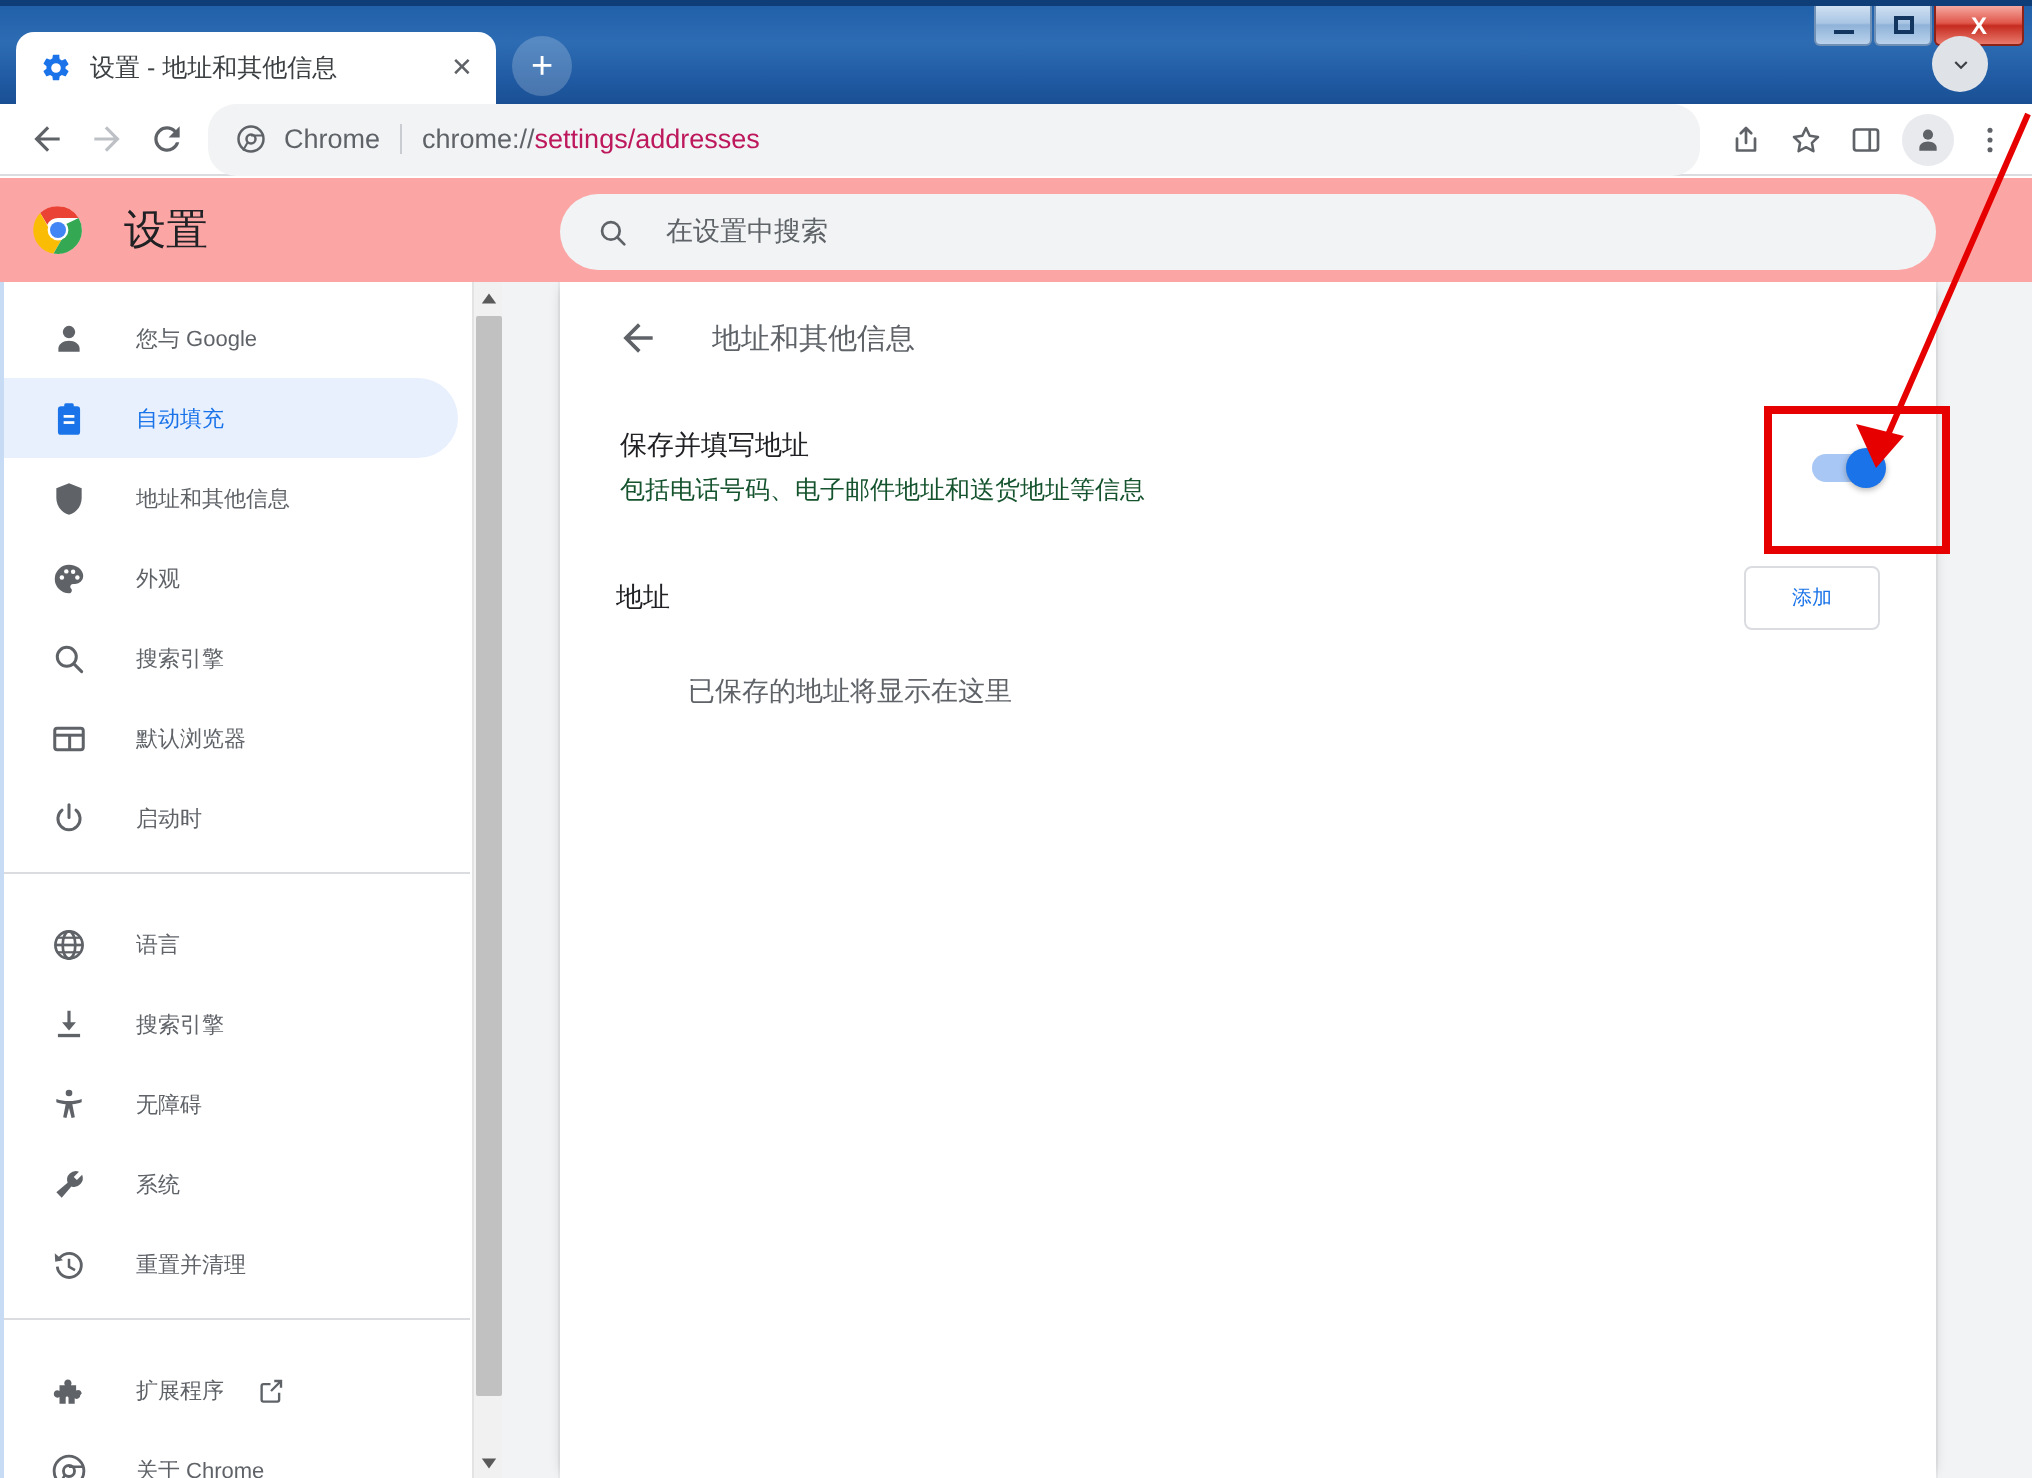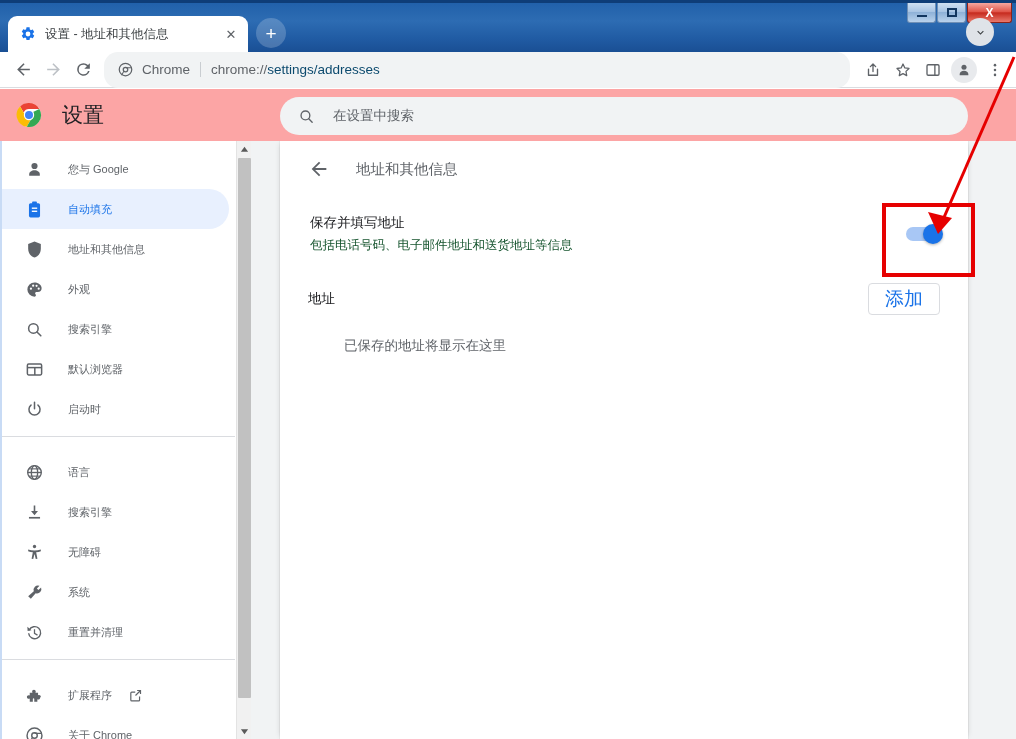"settings/addresses" .omni-url b { color: #0c4a6e -> #be185d }
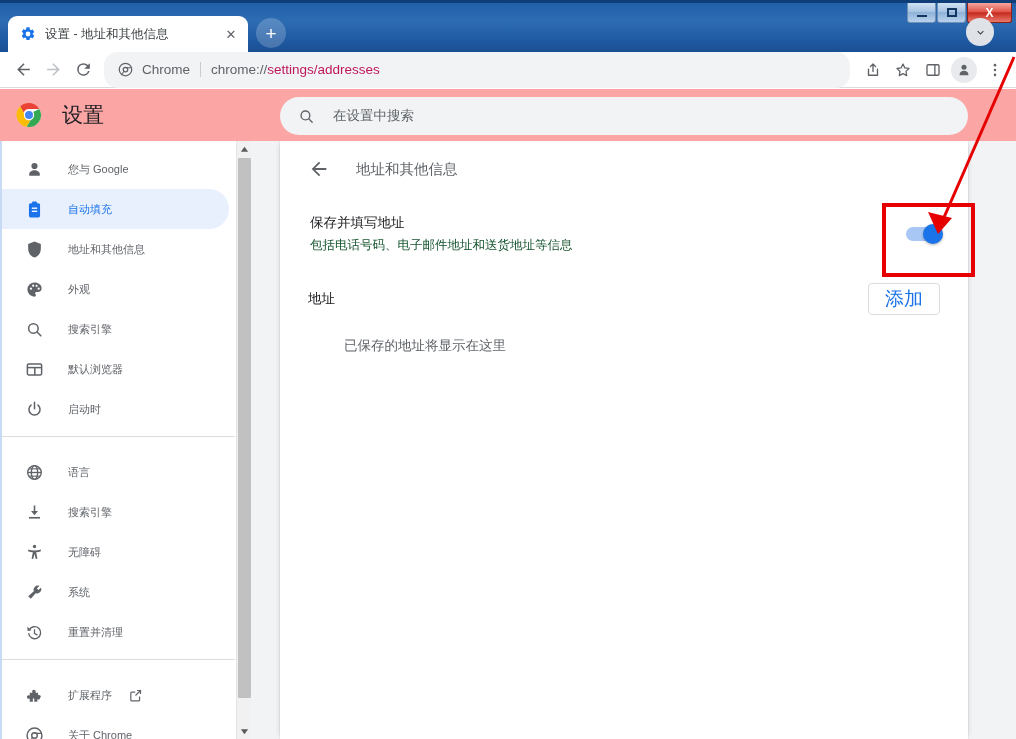"添加" .add-btn { font-size: 19px -> 10px }
